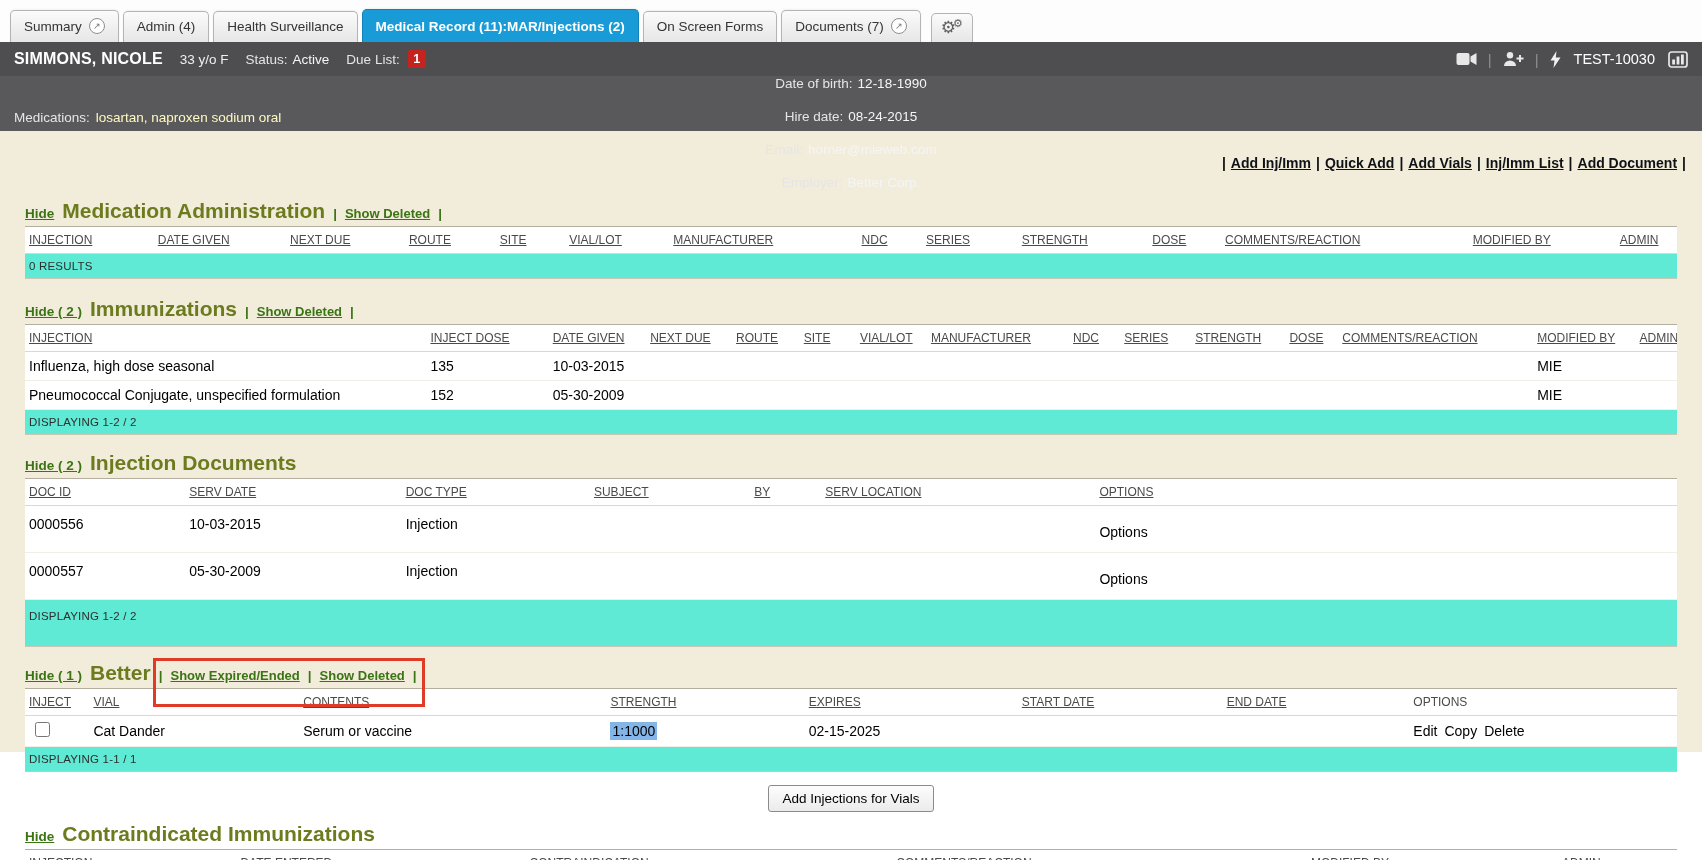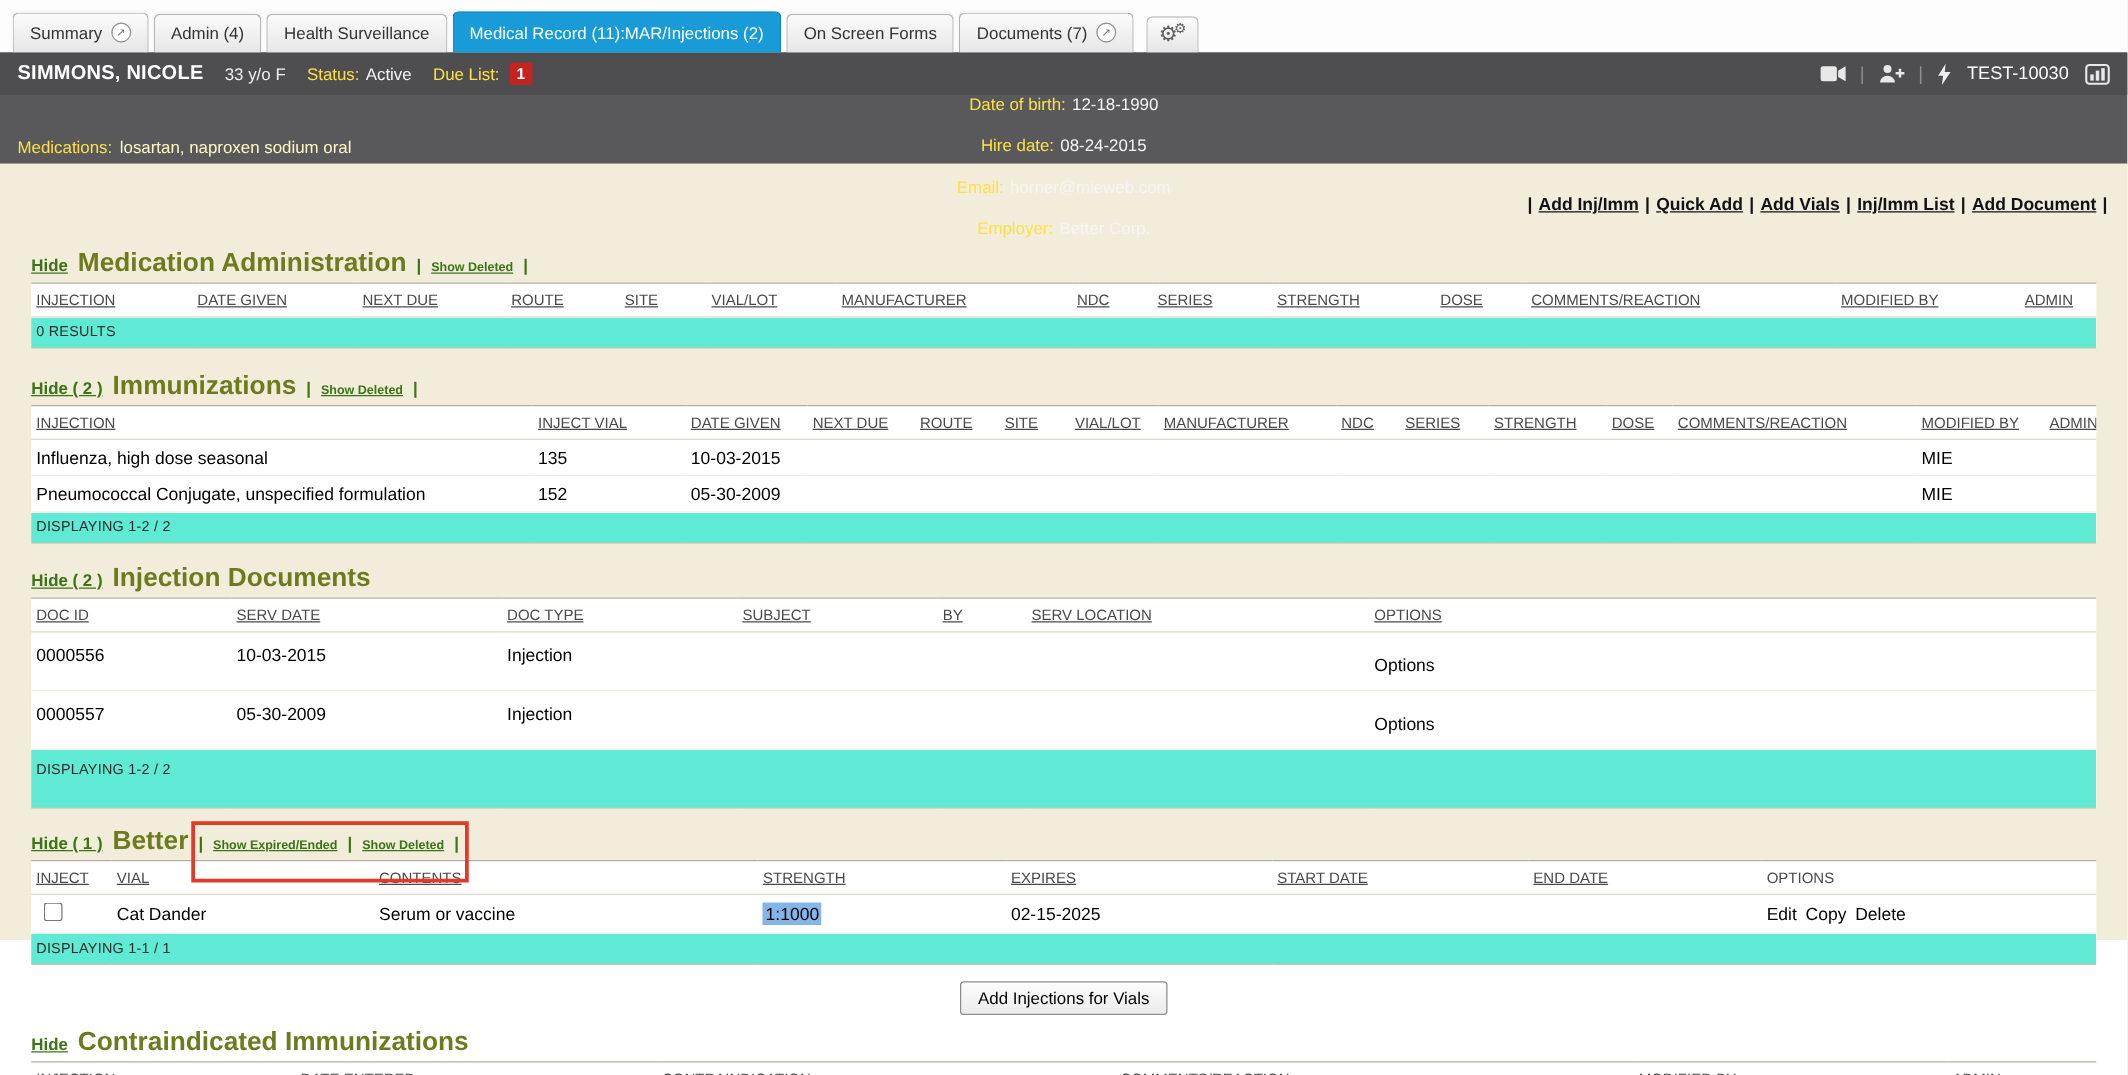"Medical Record (11):MAR/Injections (2)" .tab.active { font-weight: normal -> bold }
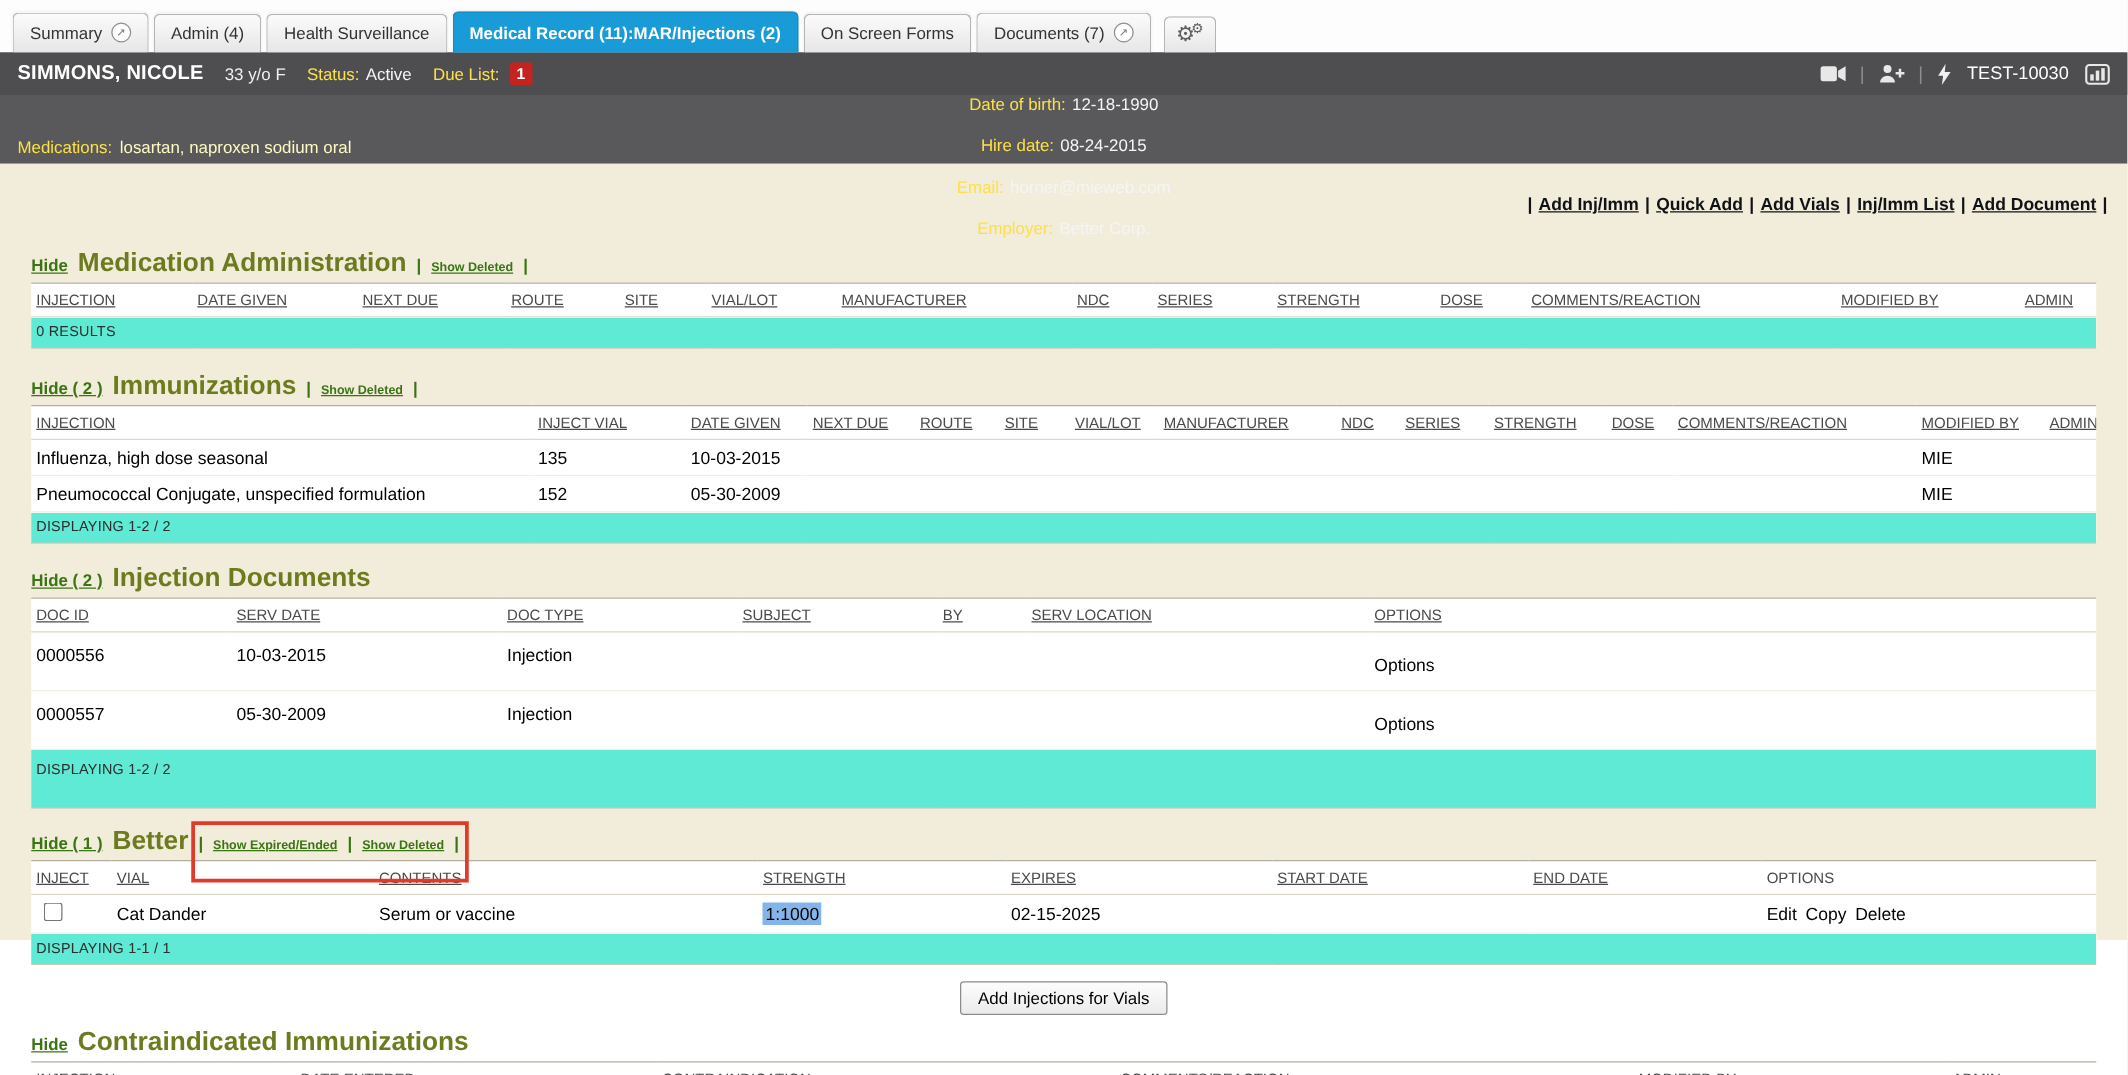"Status:" .blabel { color: #fde047 -> #e5e5e5 }
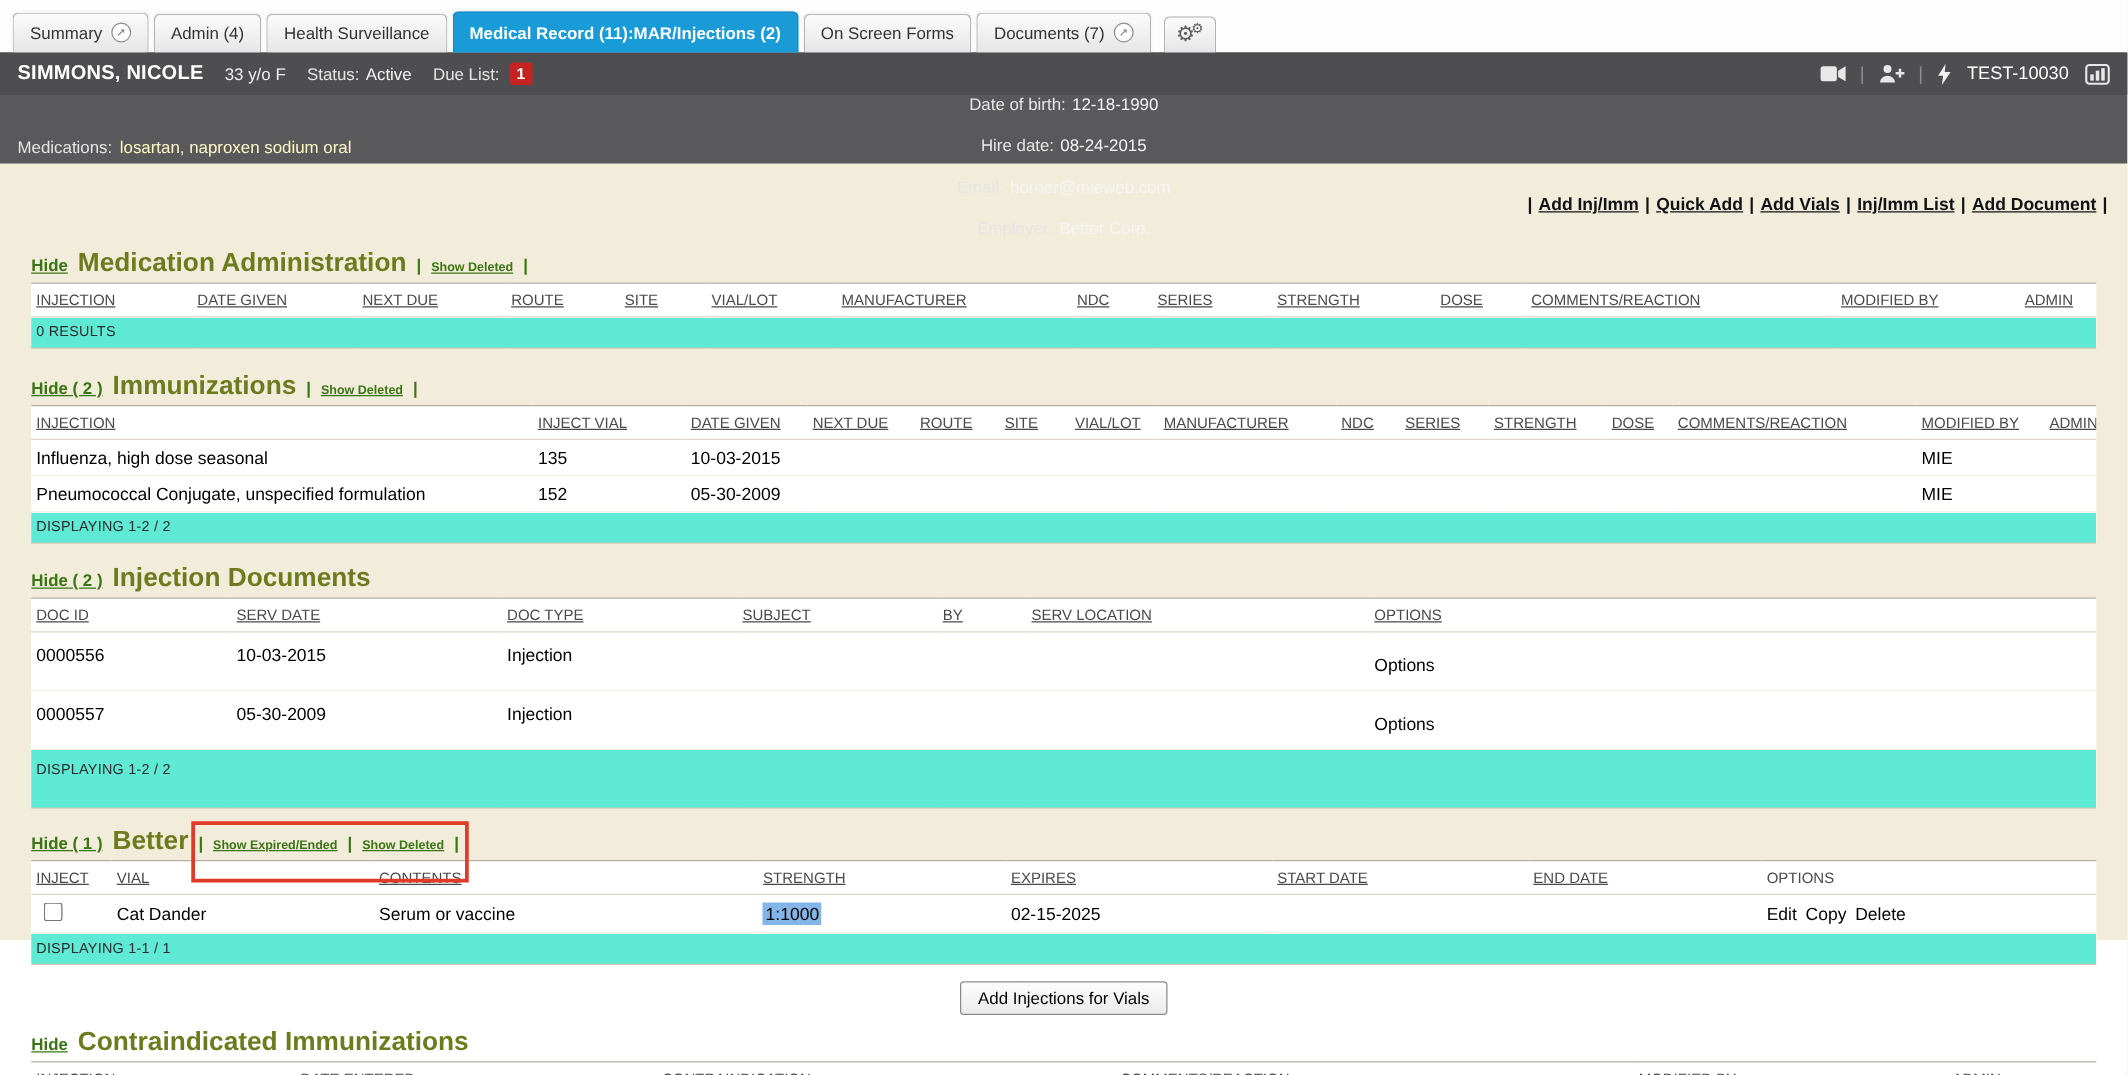"Show Deleted" .show-link { font-size: 10px -> 13px }
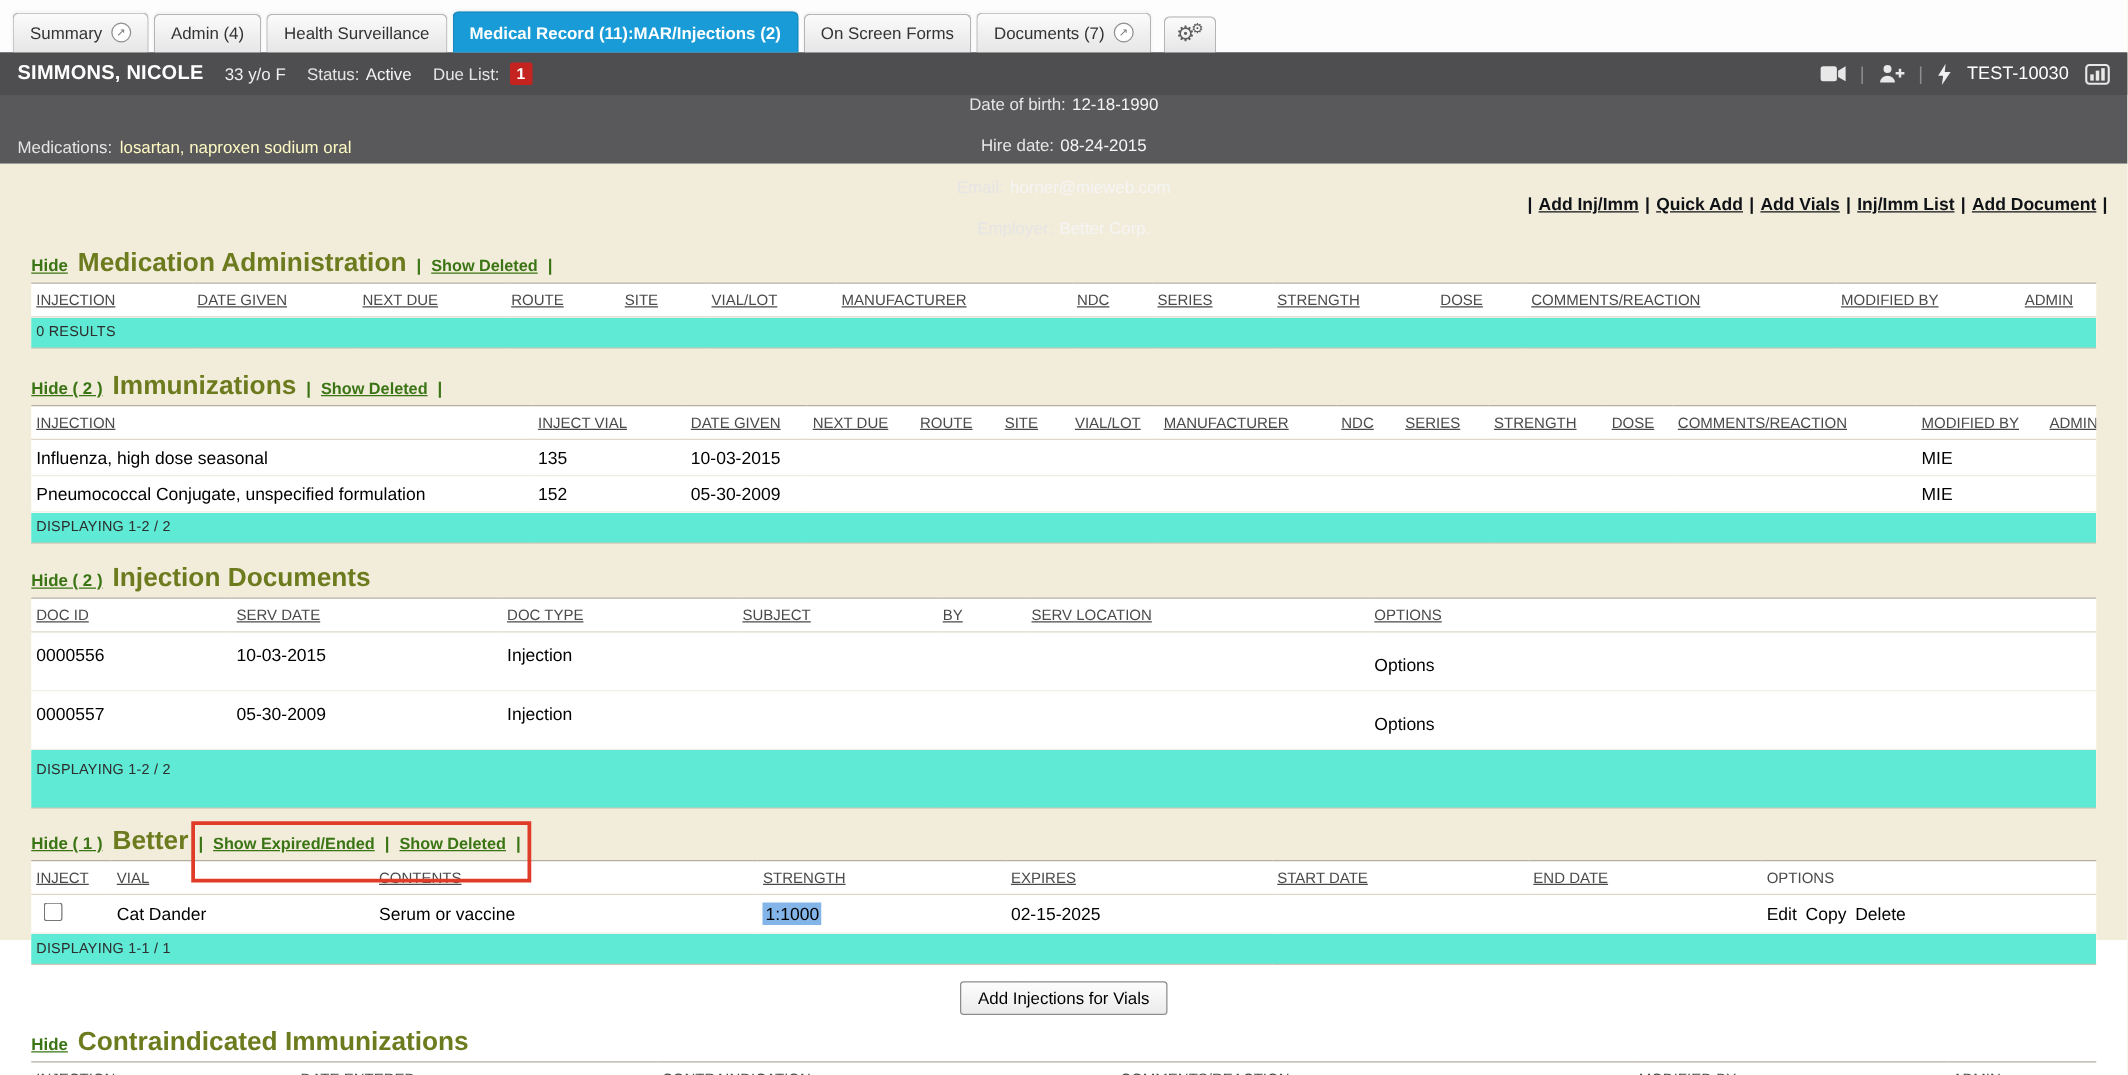"INJECT VIAL" th { text: VIAL -> DOSE }
